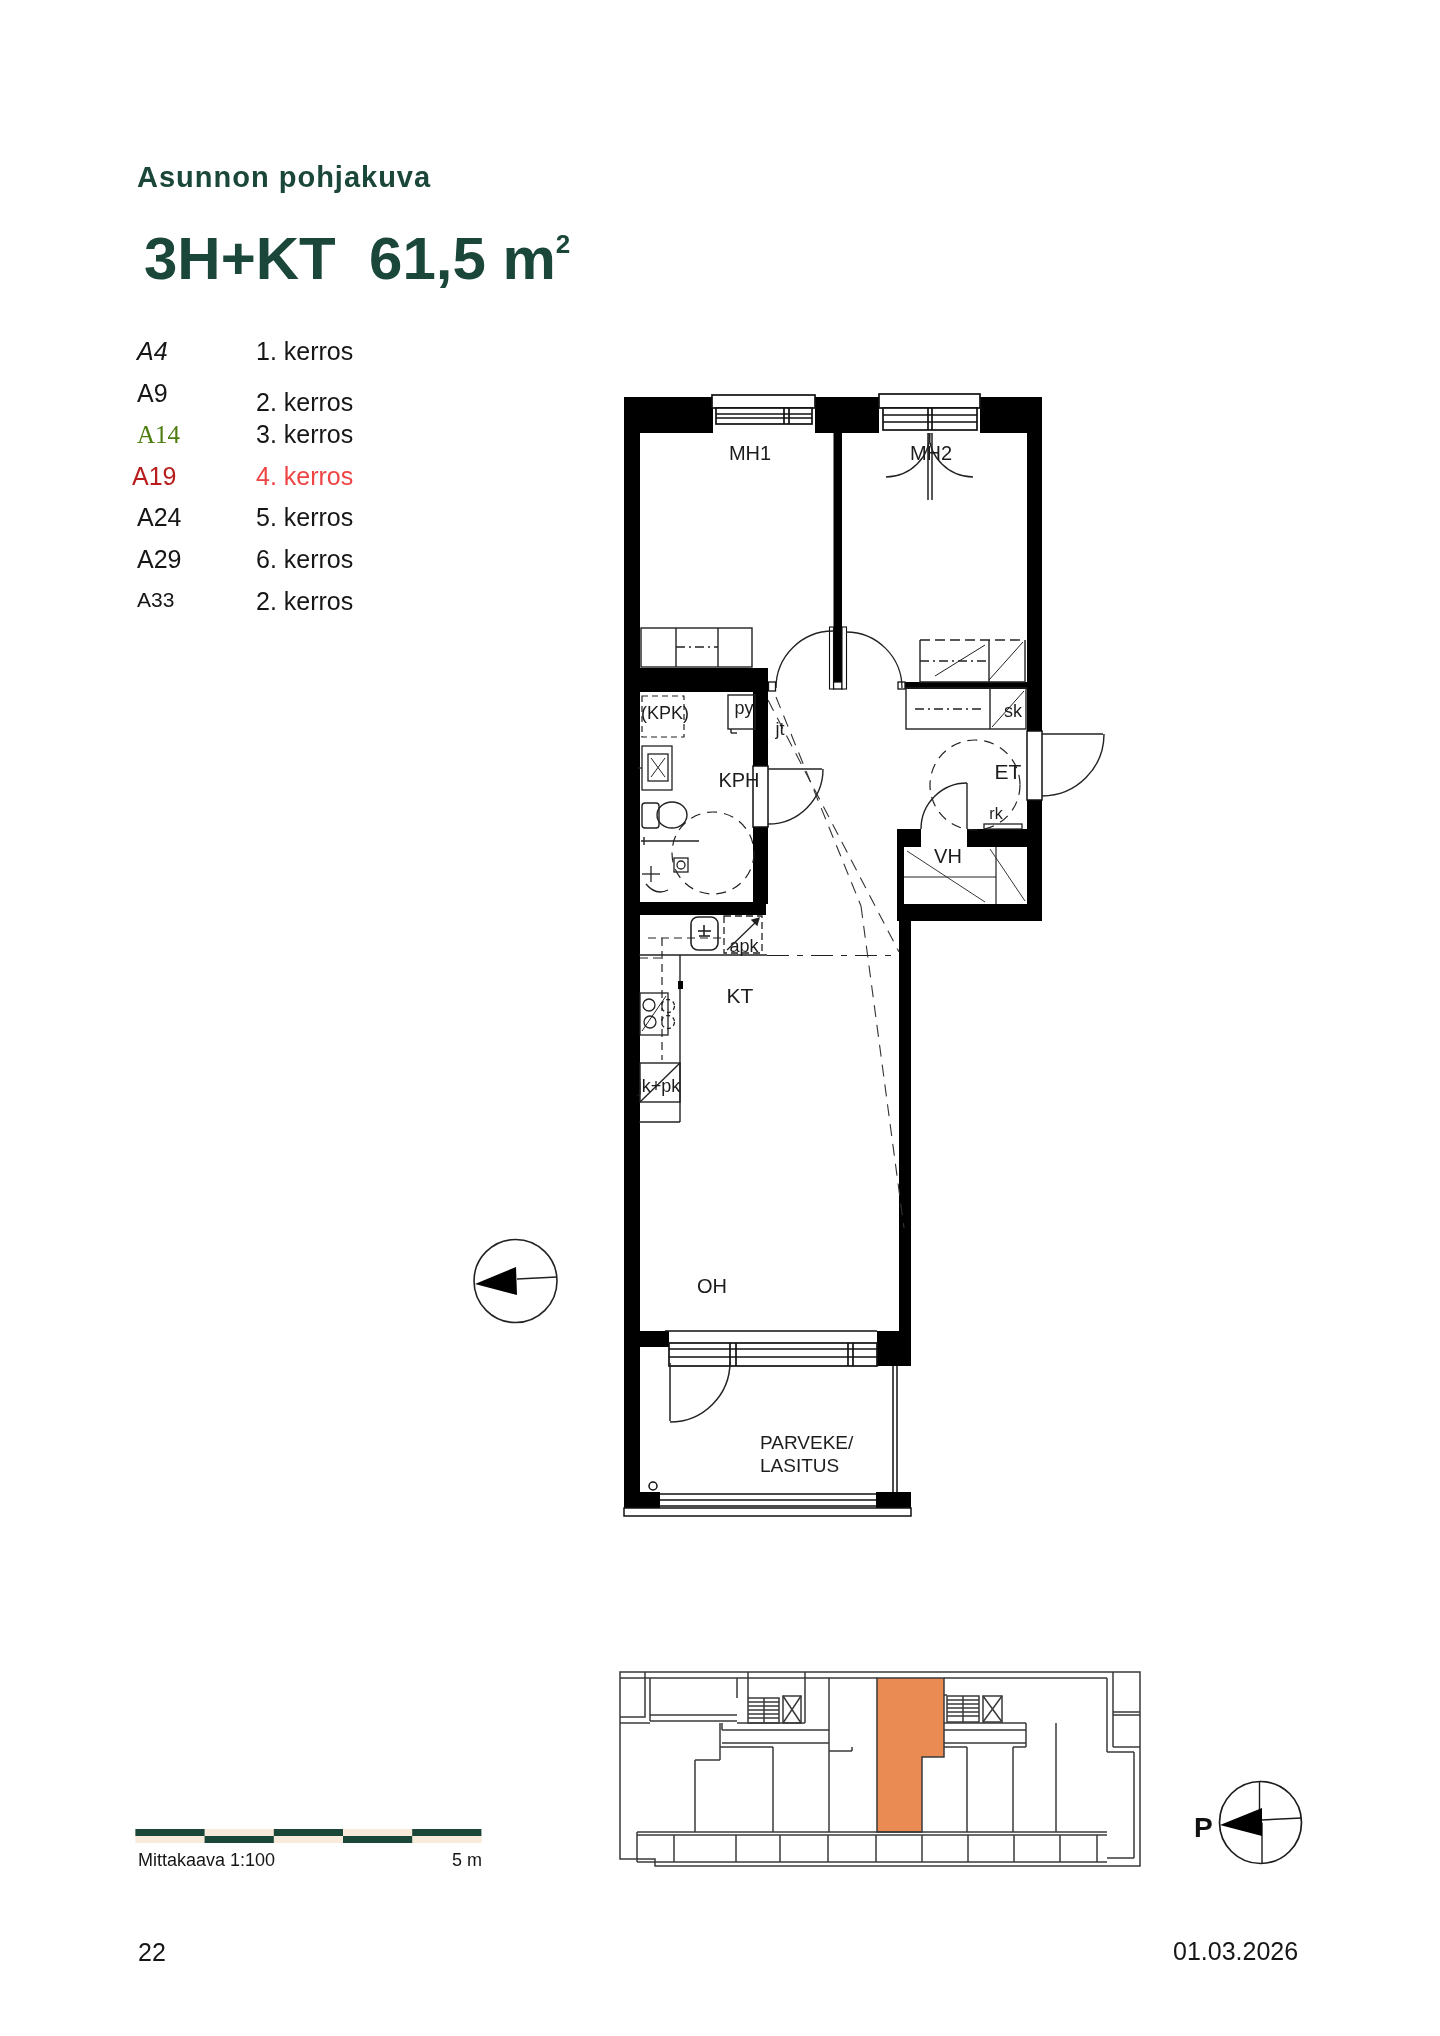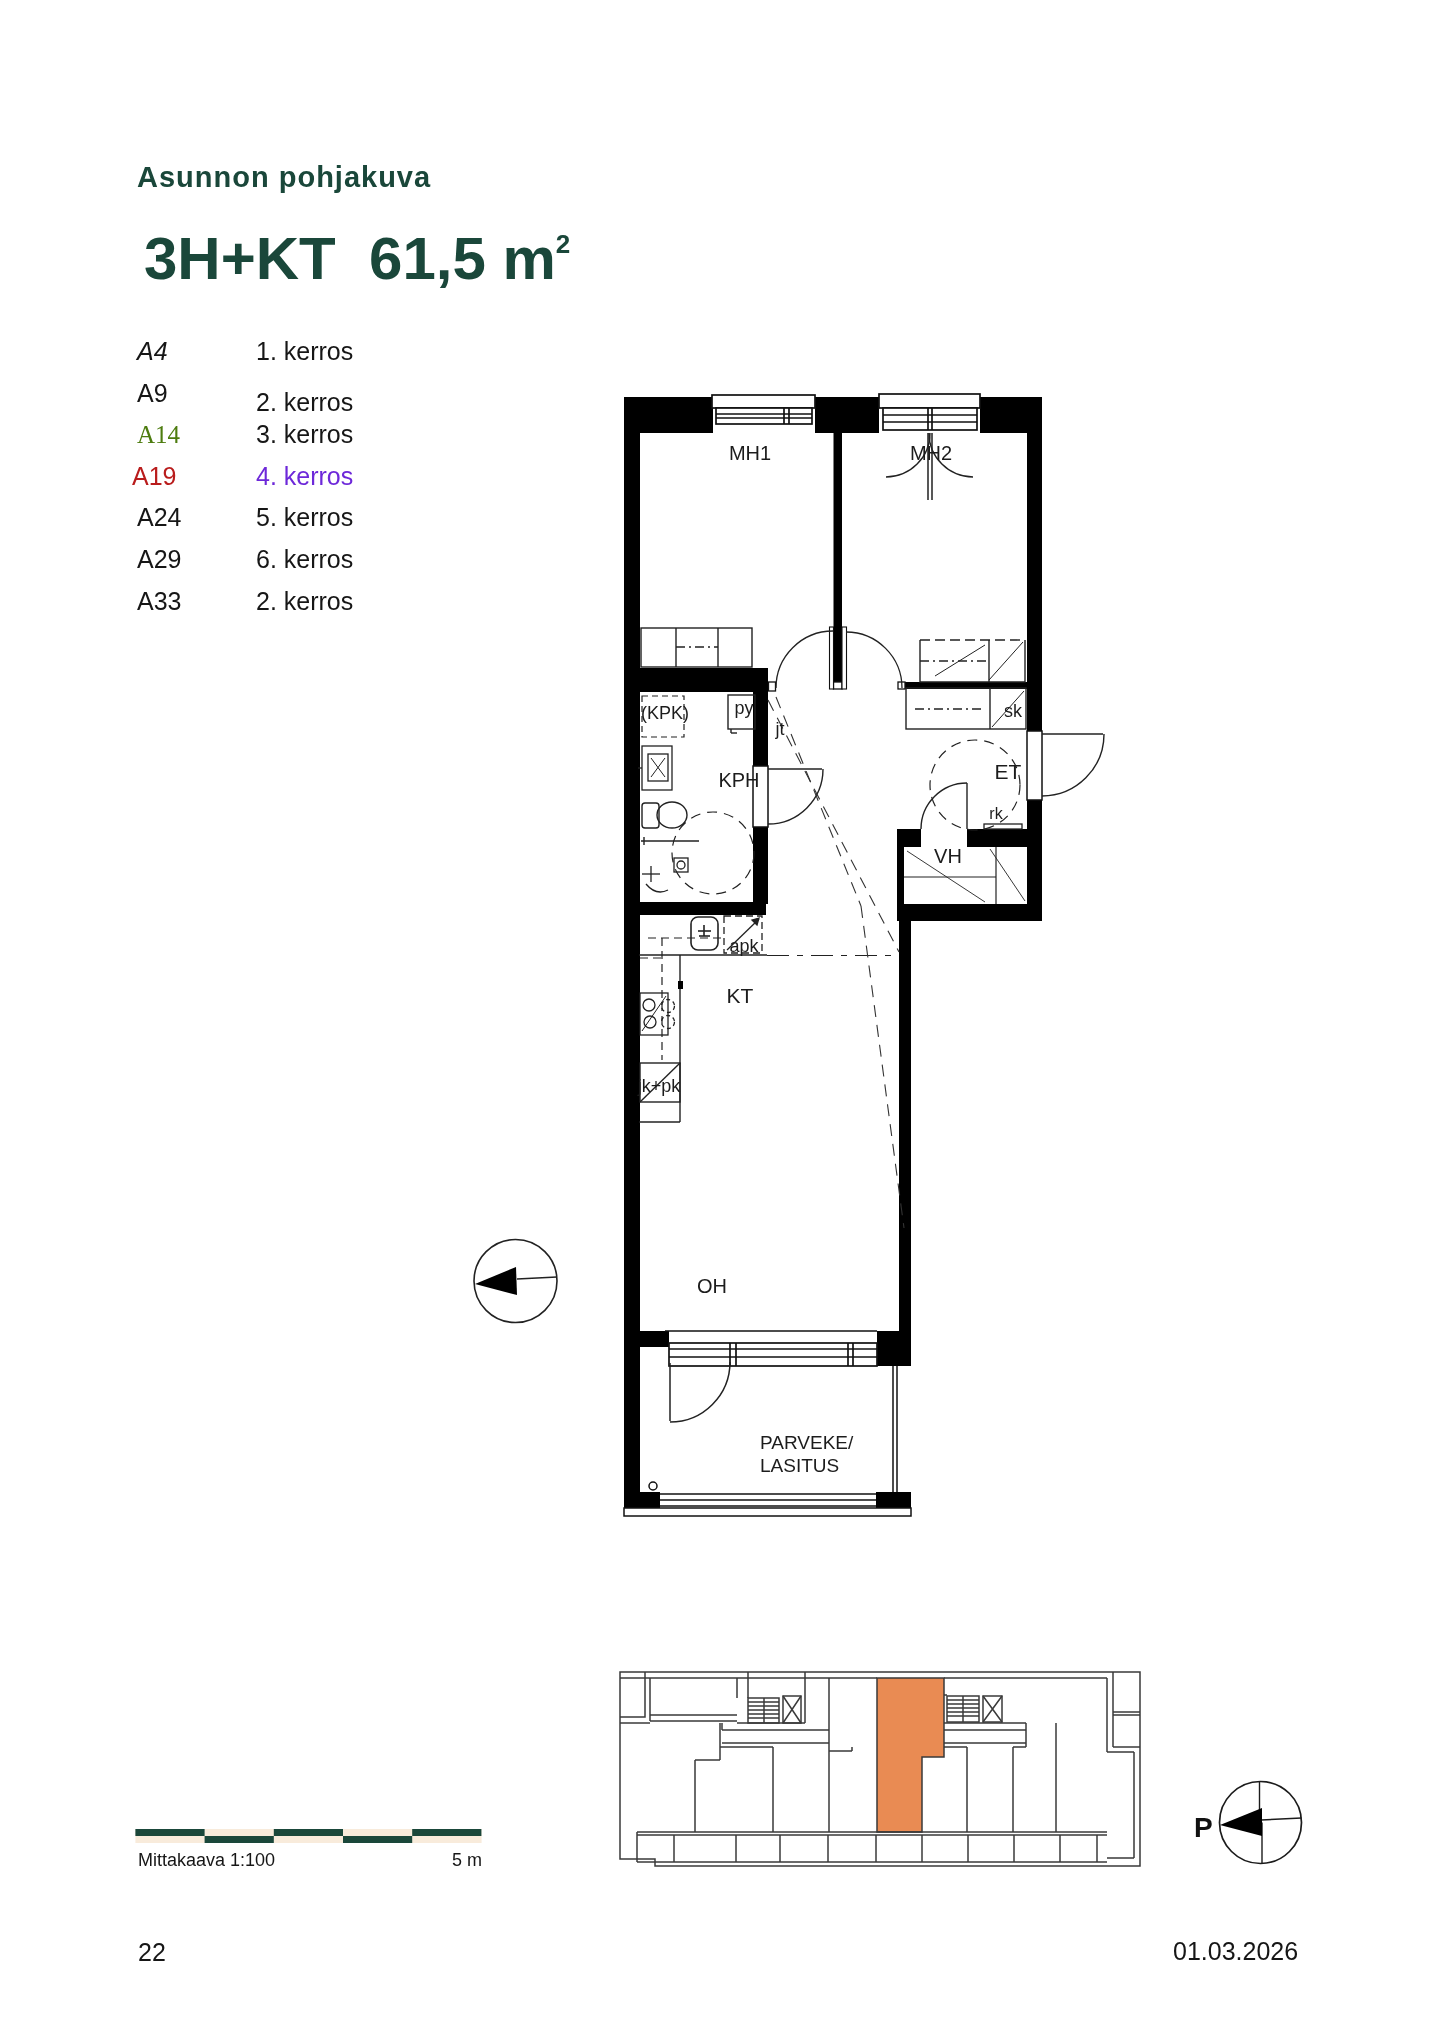"4. kerros" div.abs { color: #6d28d9 -> #ef4444 }
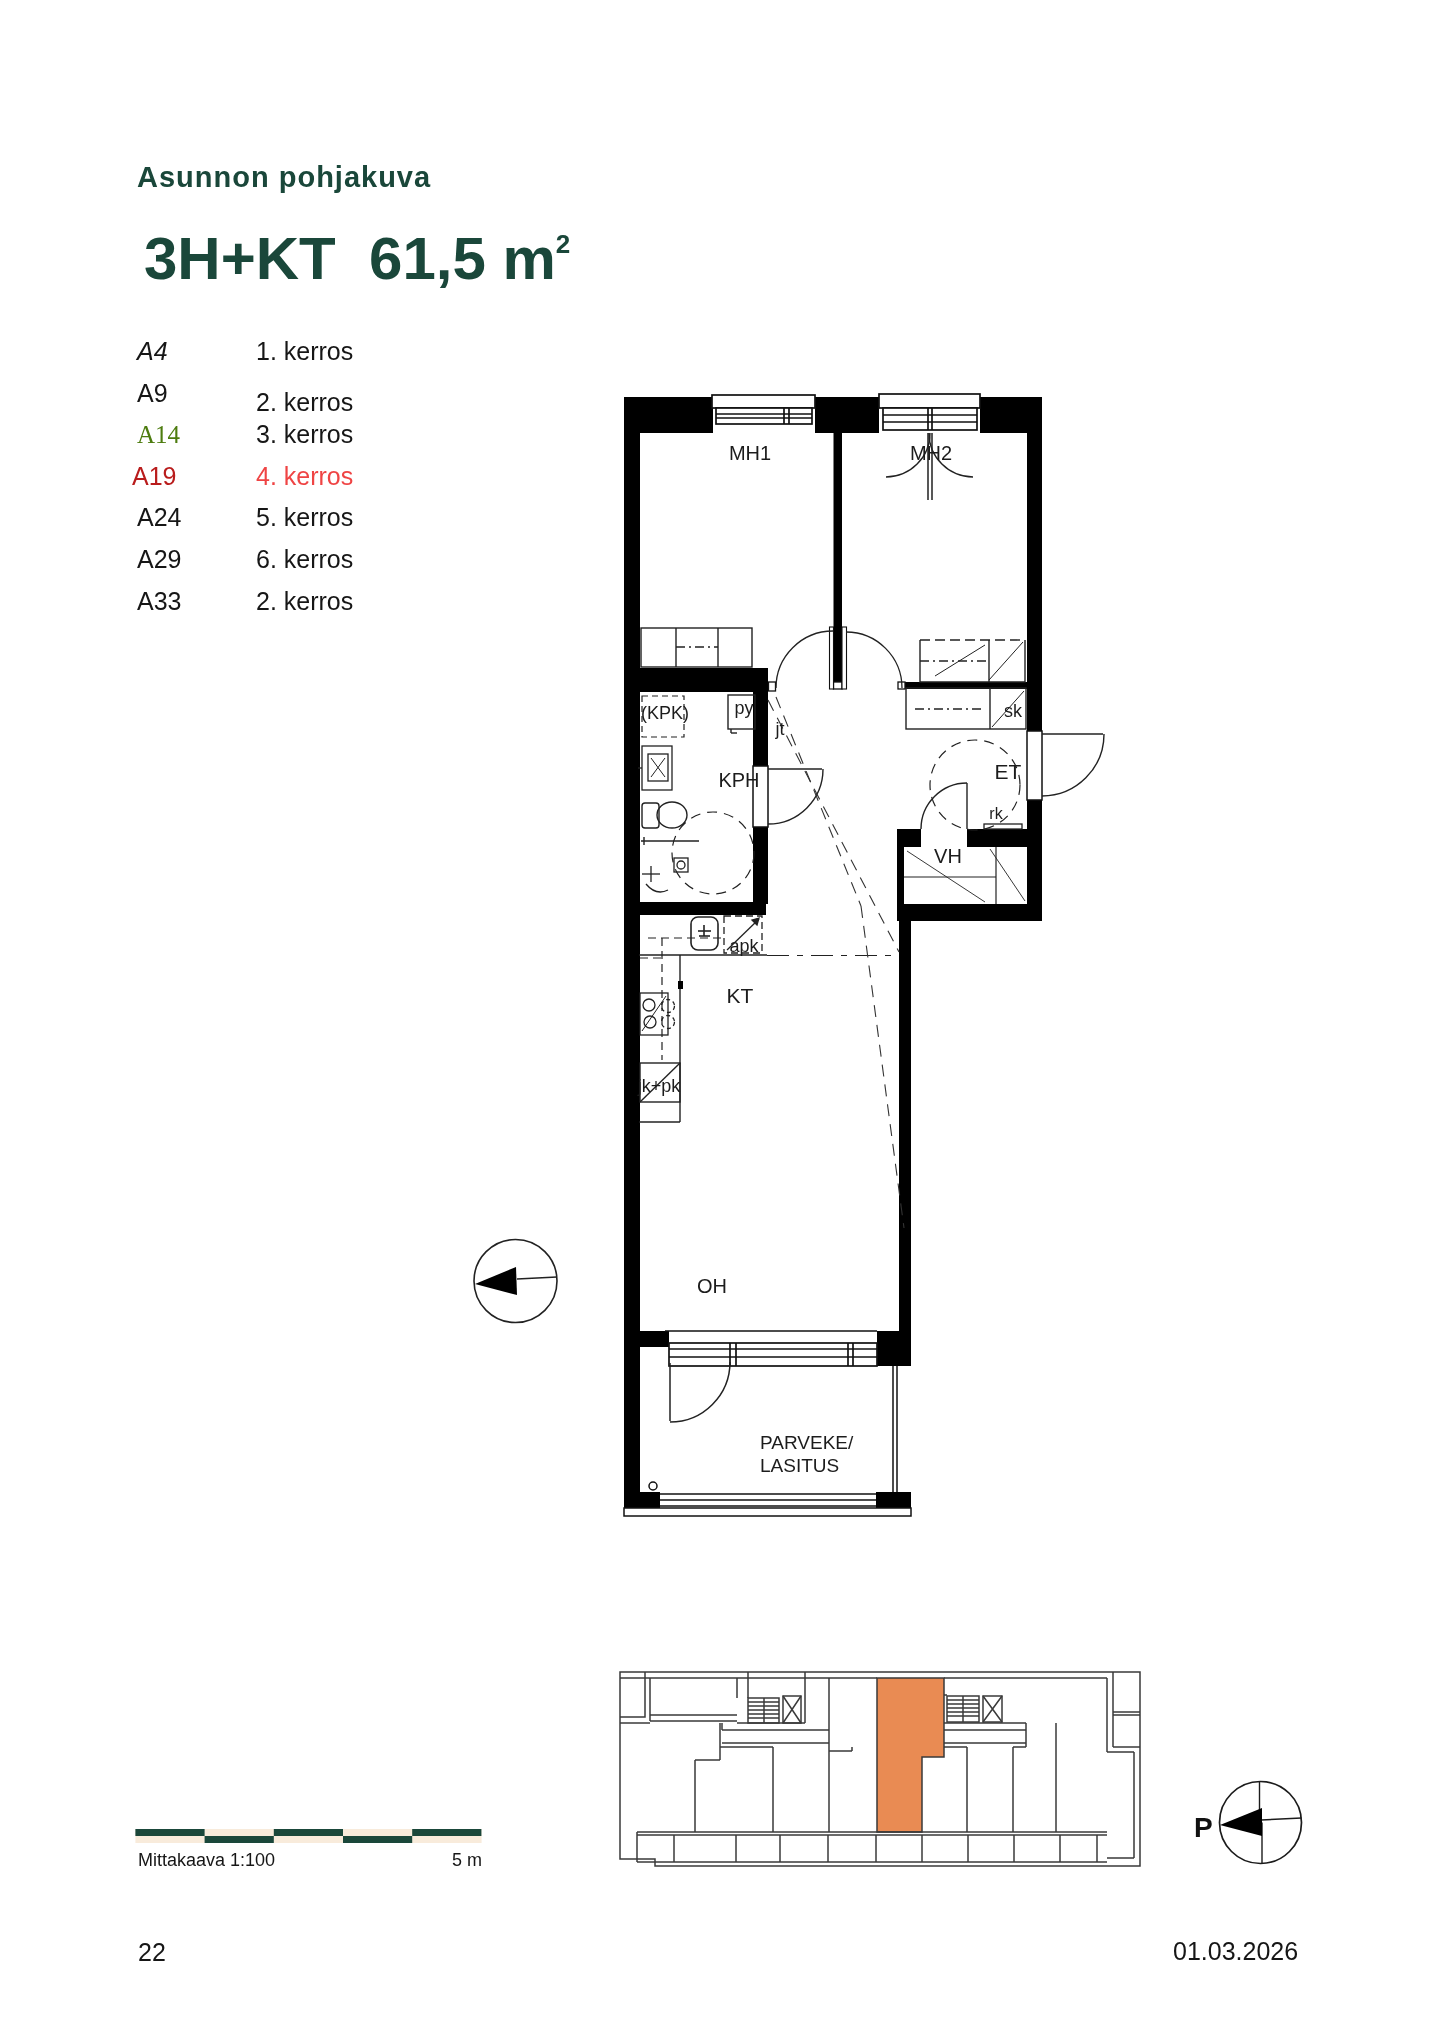"A33" div.abs { font-size: 25px -> 21px }
